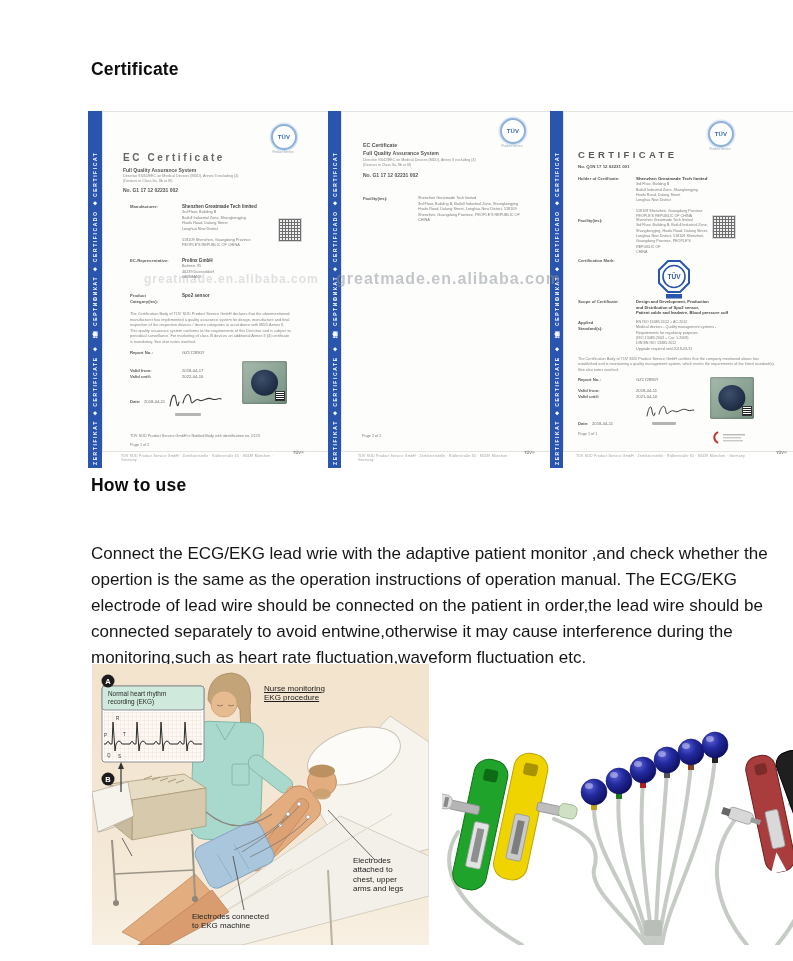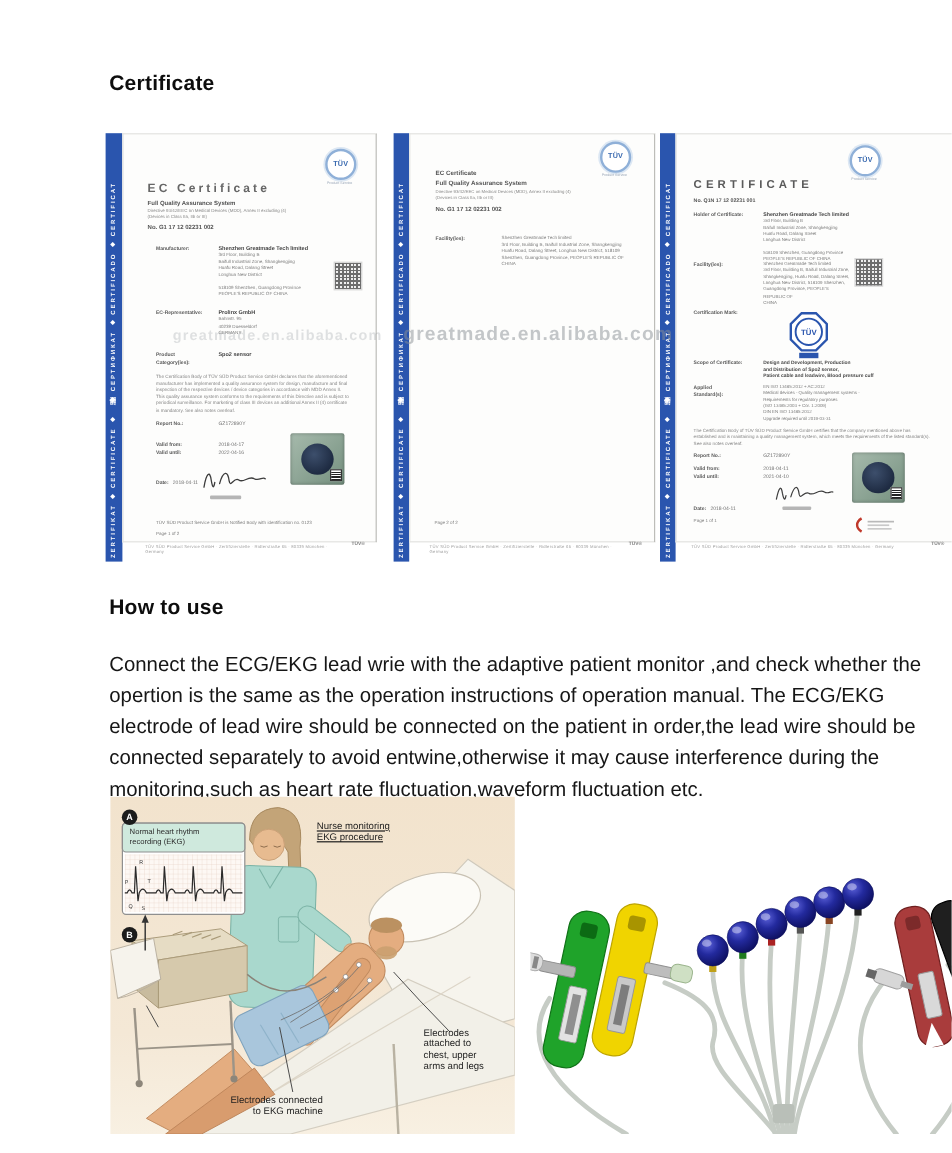"EC Certificate" .paper { padding-left: none -> 16px }
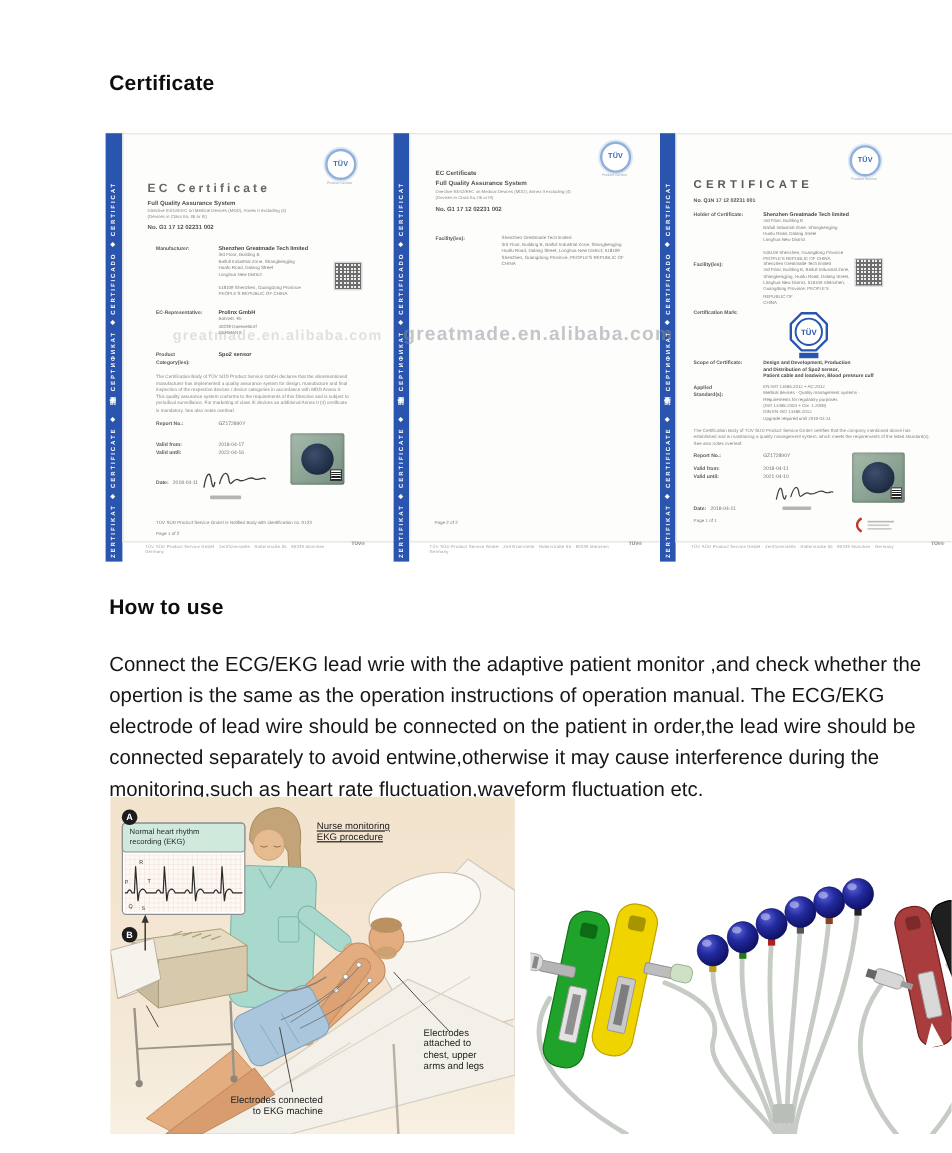"How to use" h2.sec { top: 496px -> 475px }
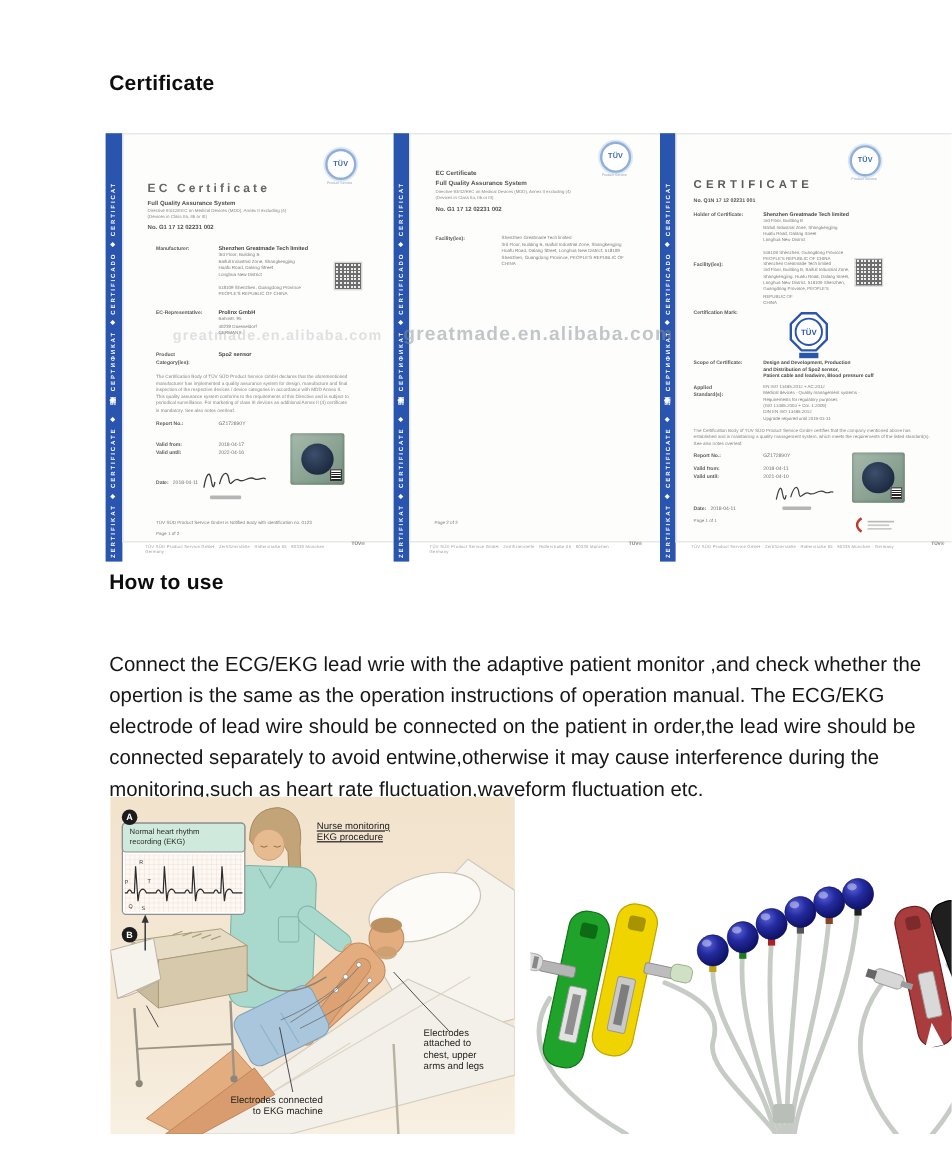"Electrodes connected" div.illab { text-align: right -> none }
